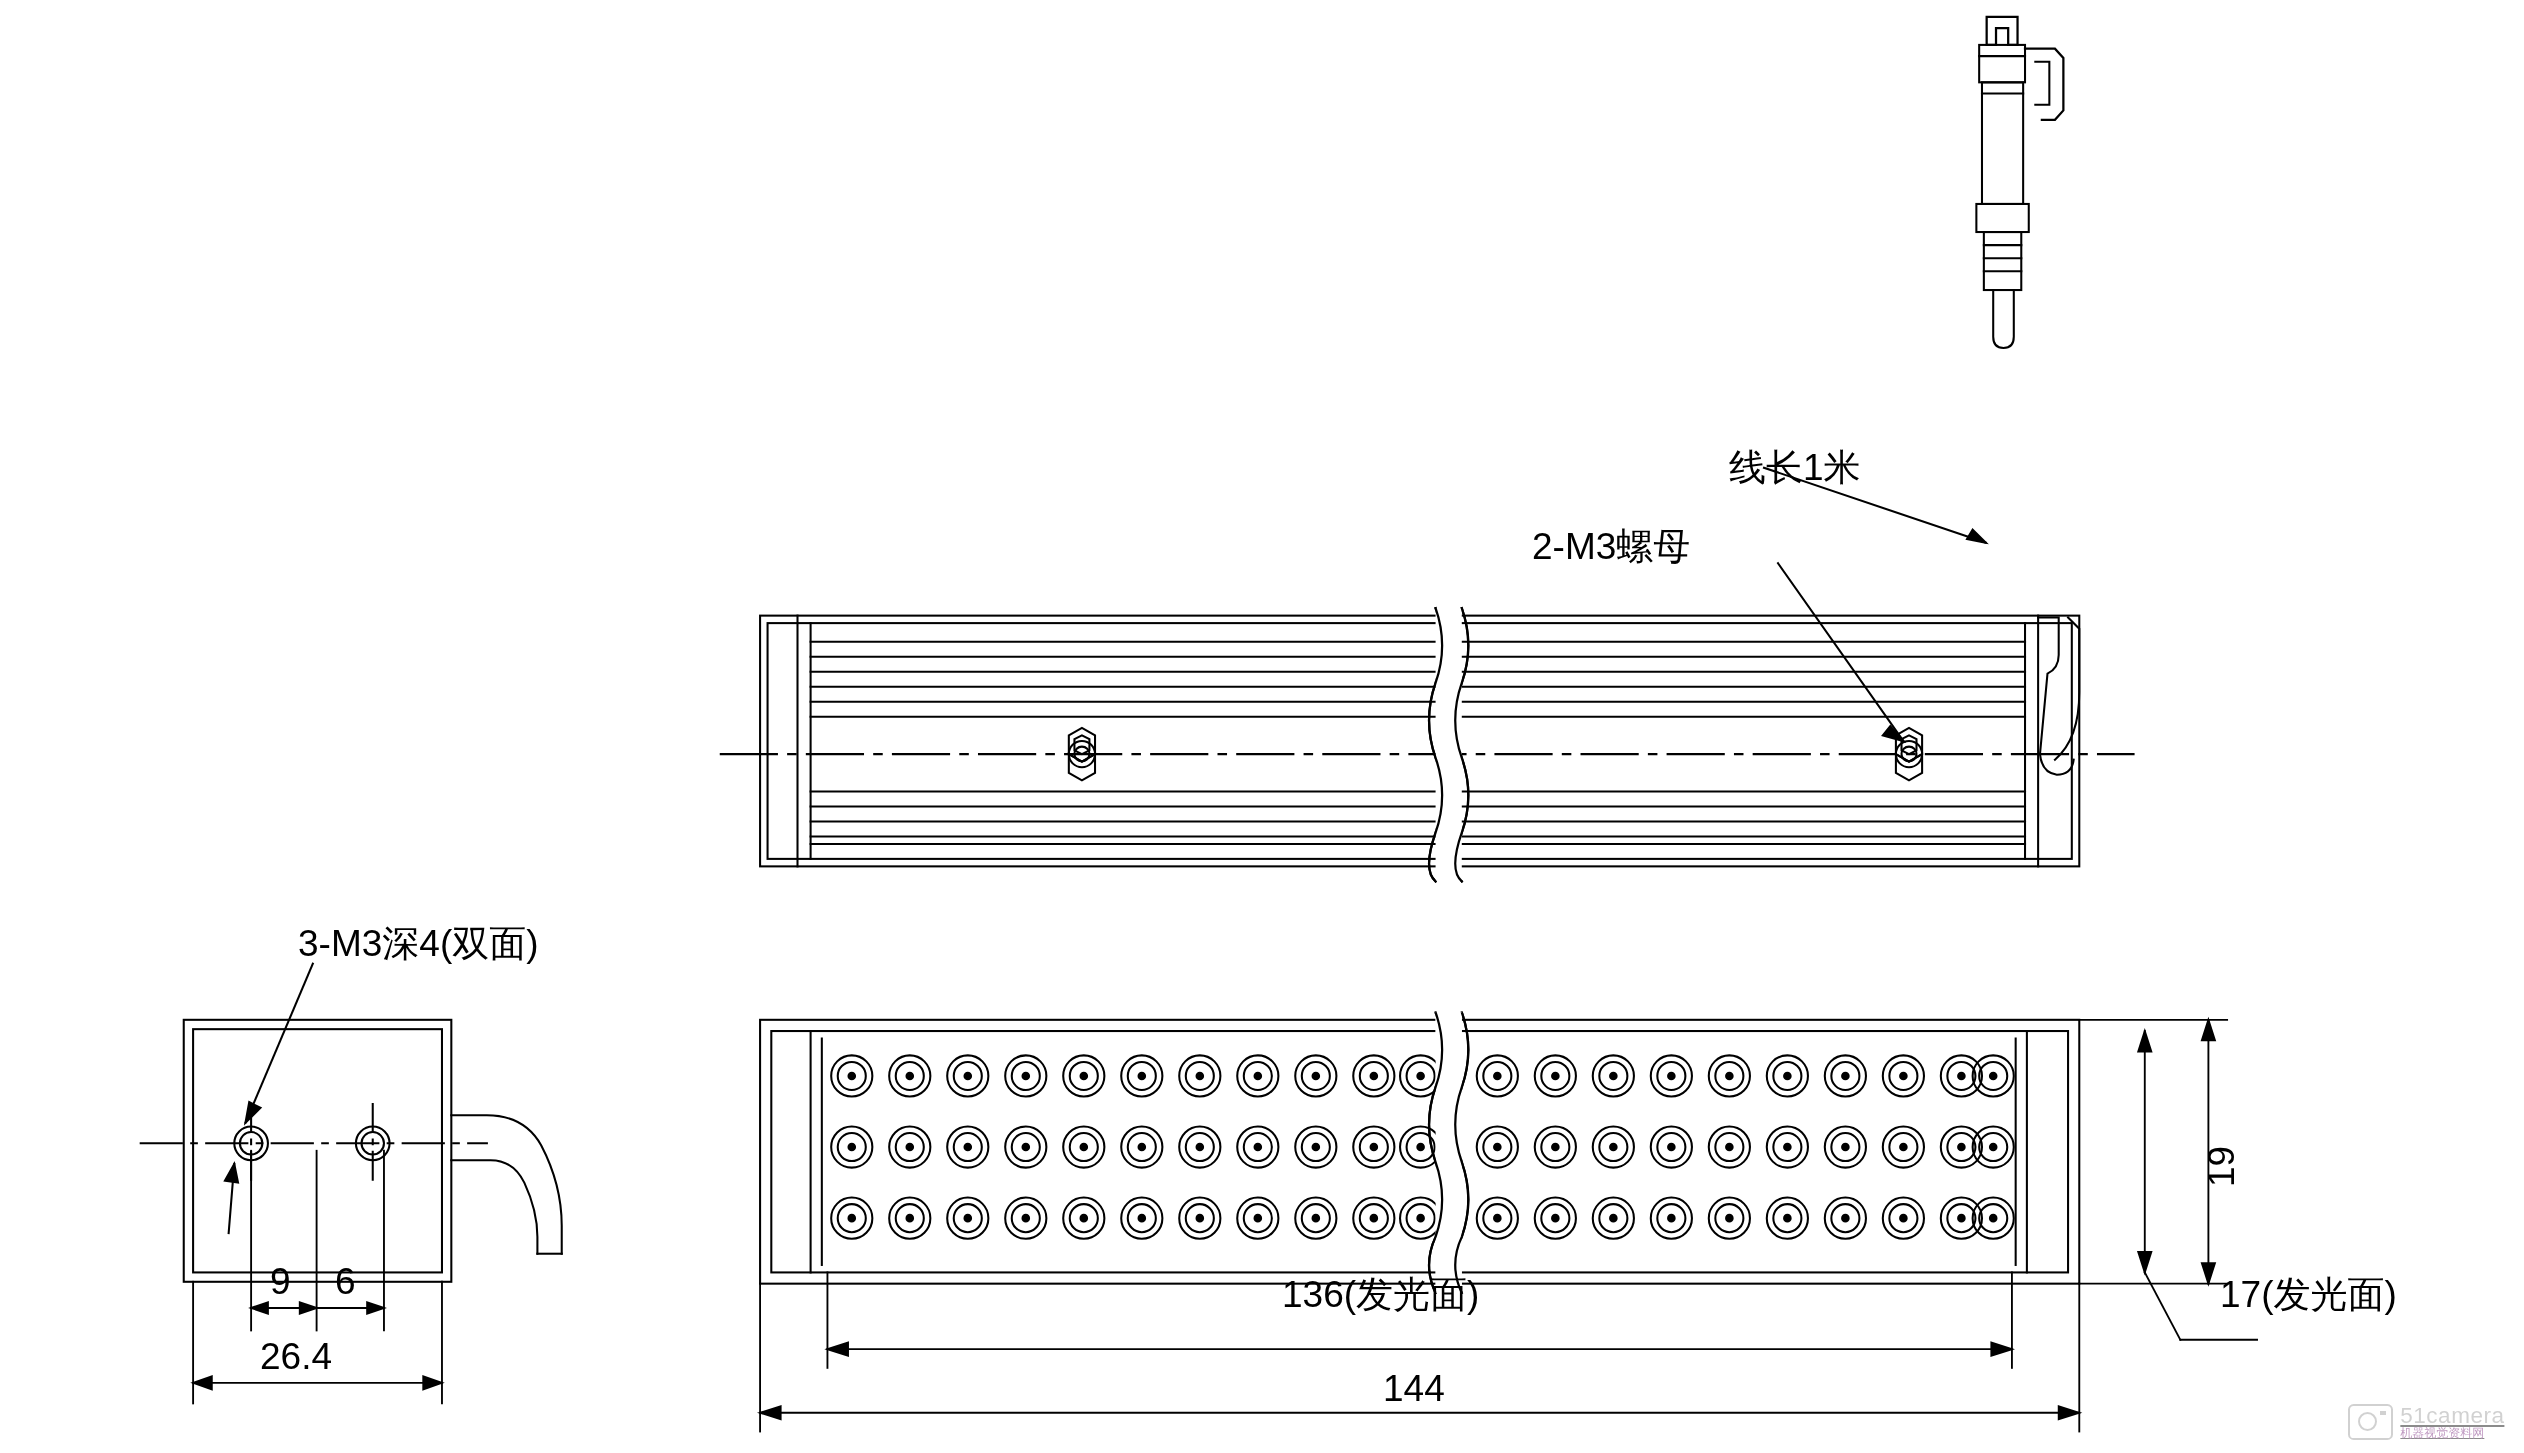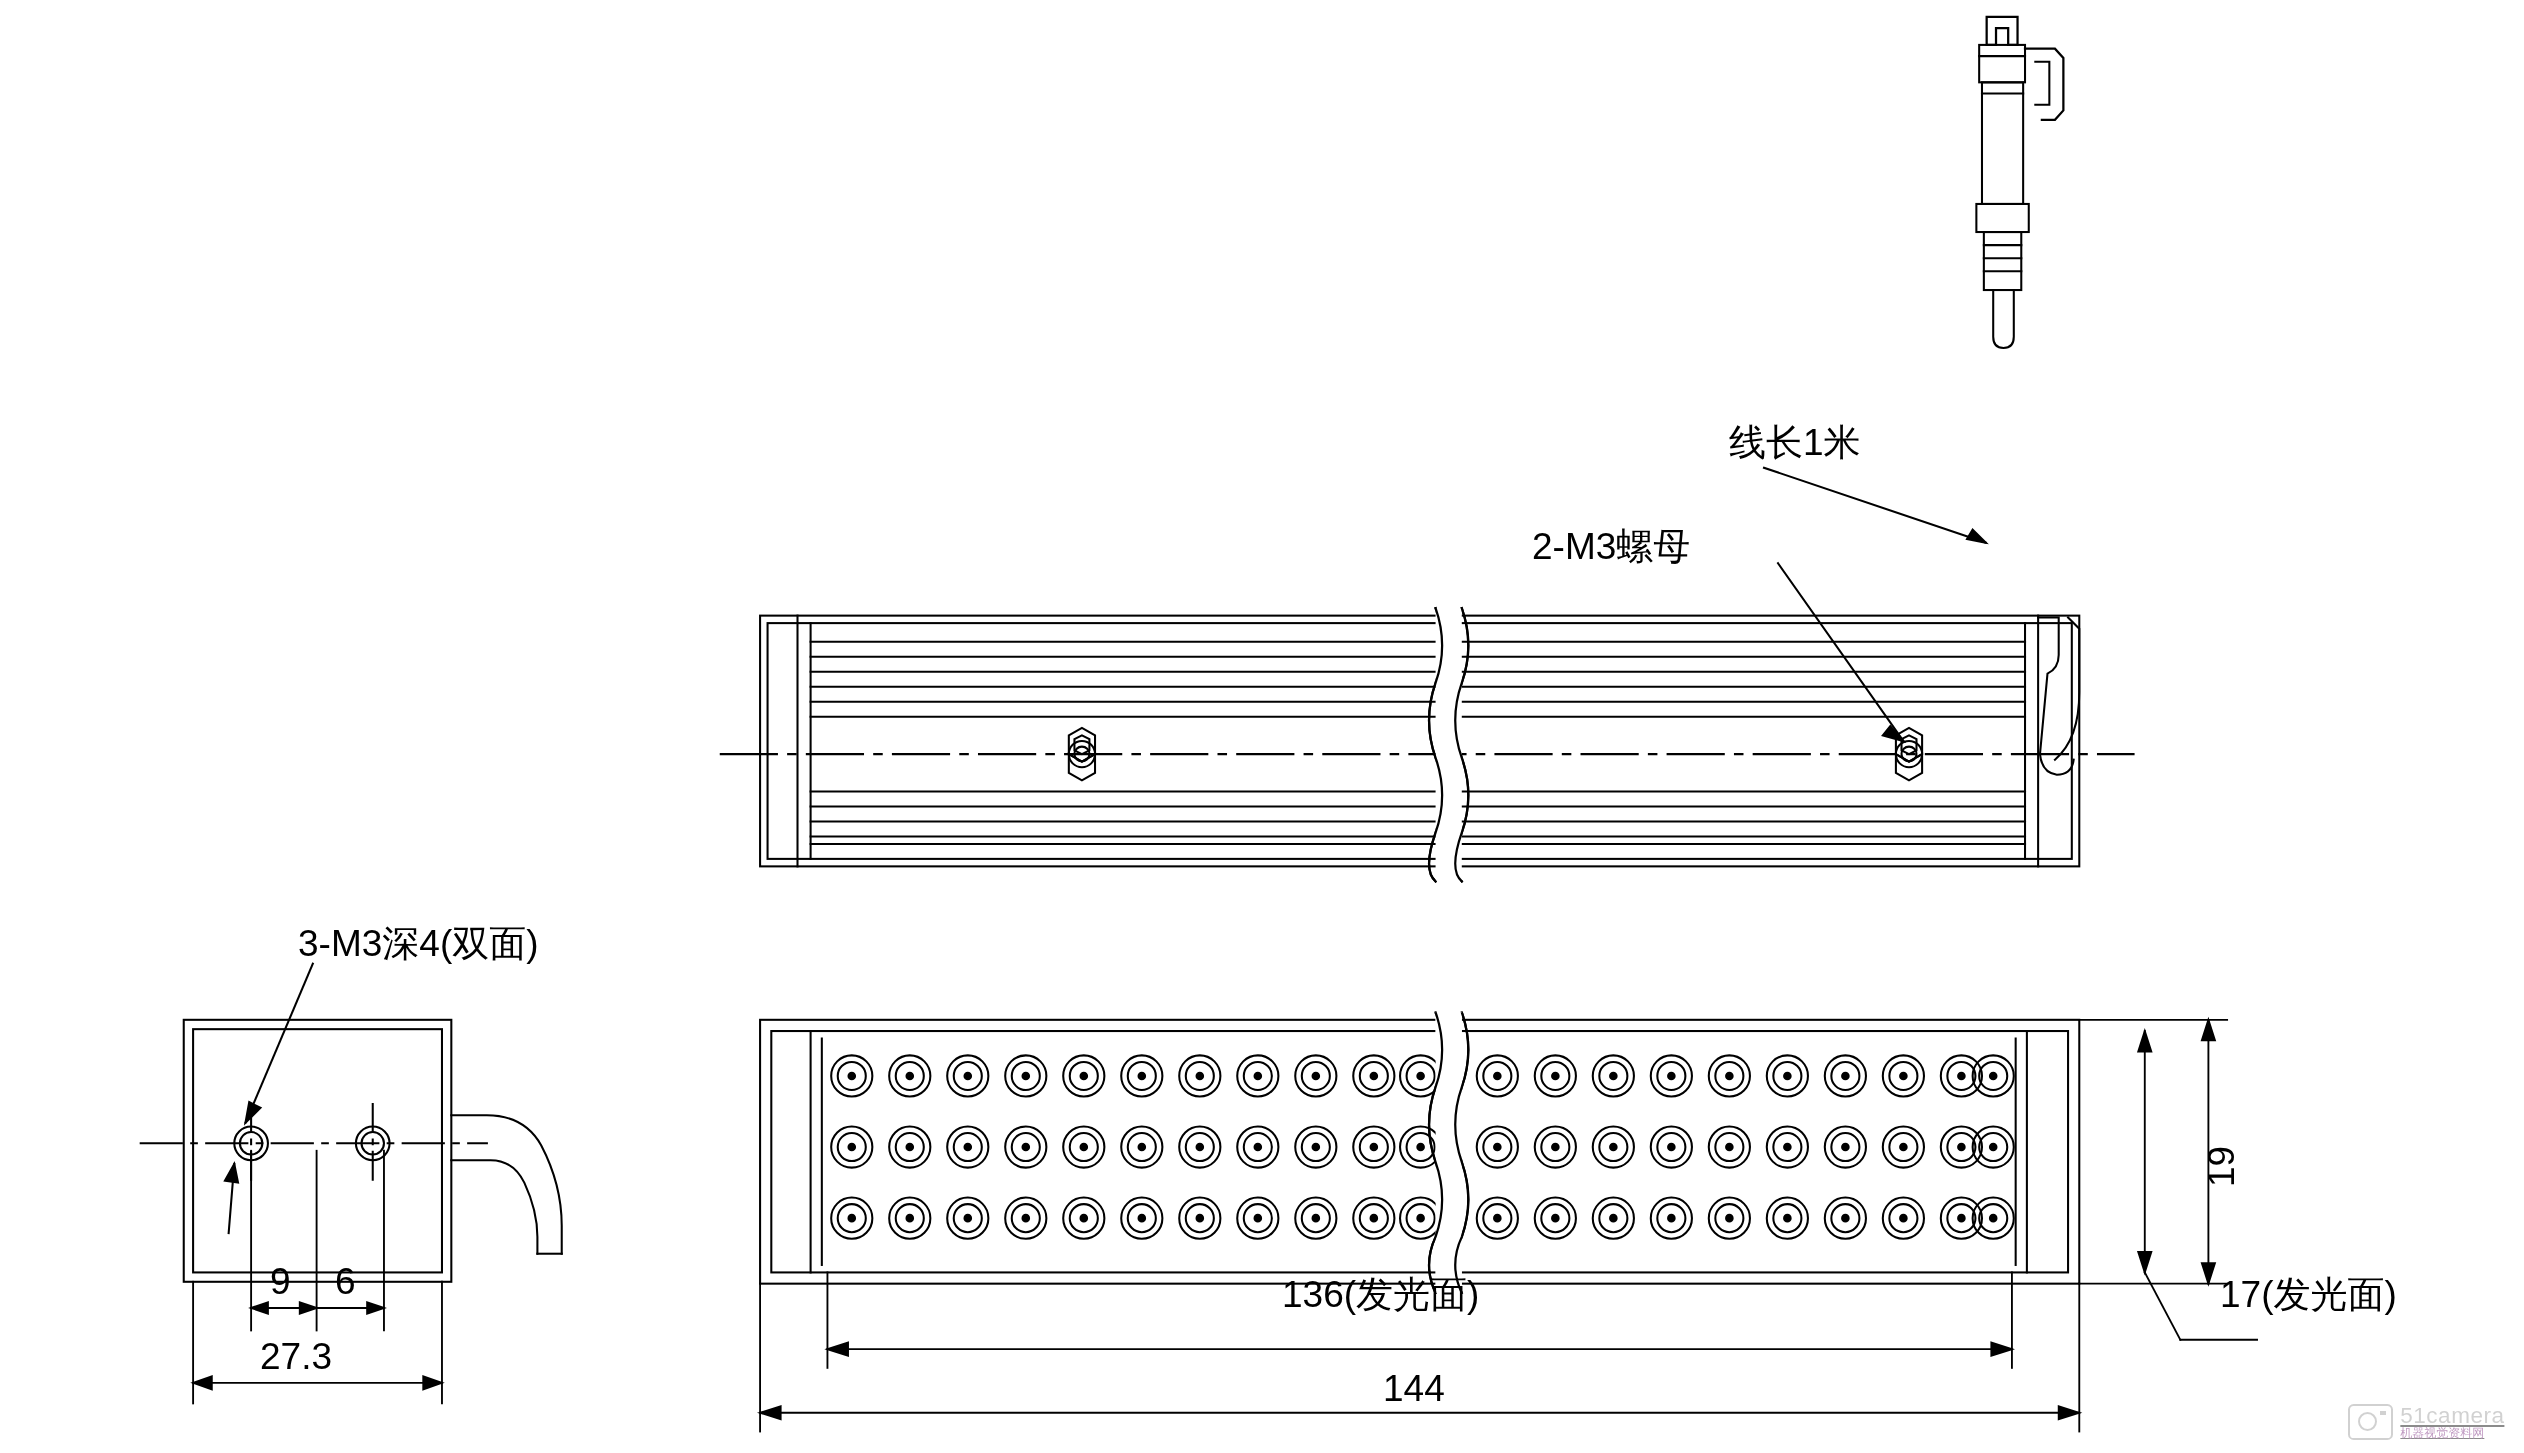"线长1米" div.lbl { top: 418px -> 443px }
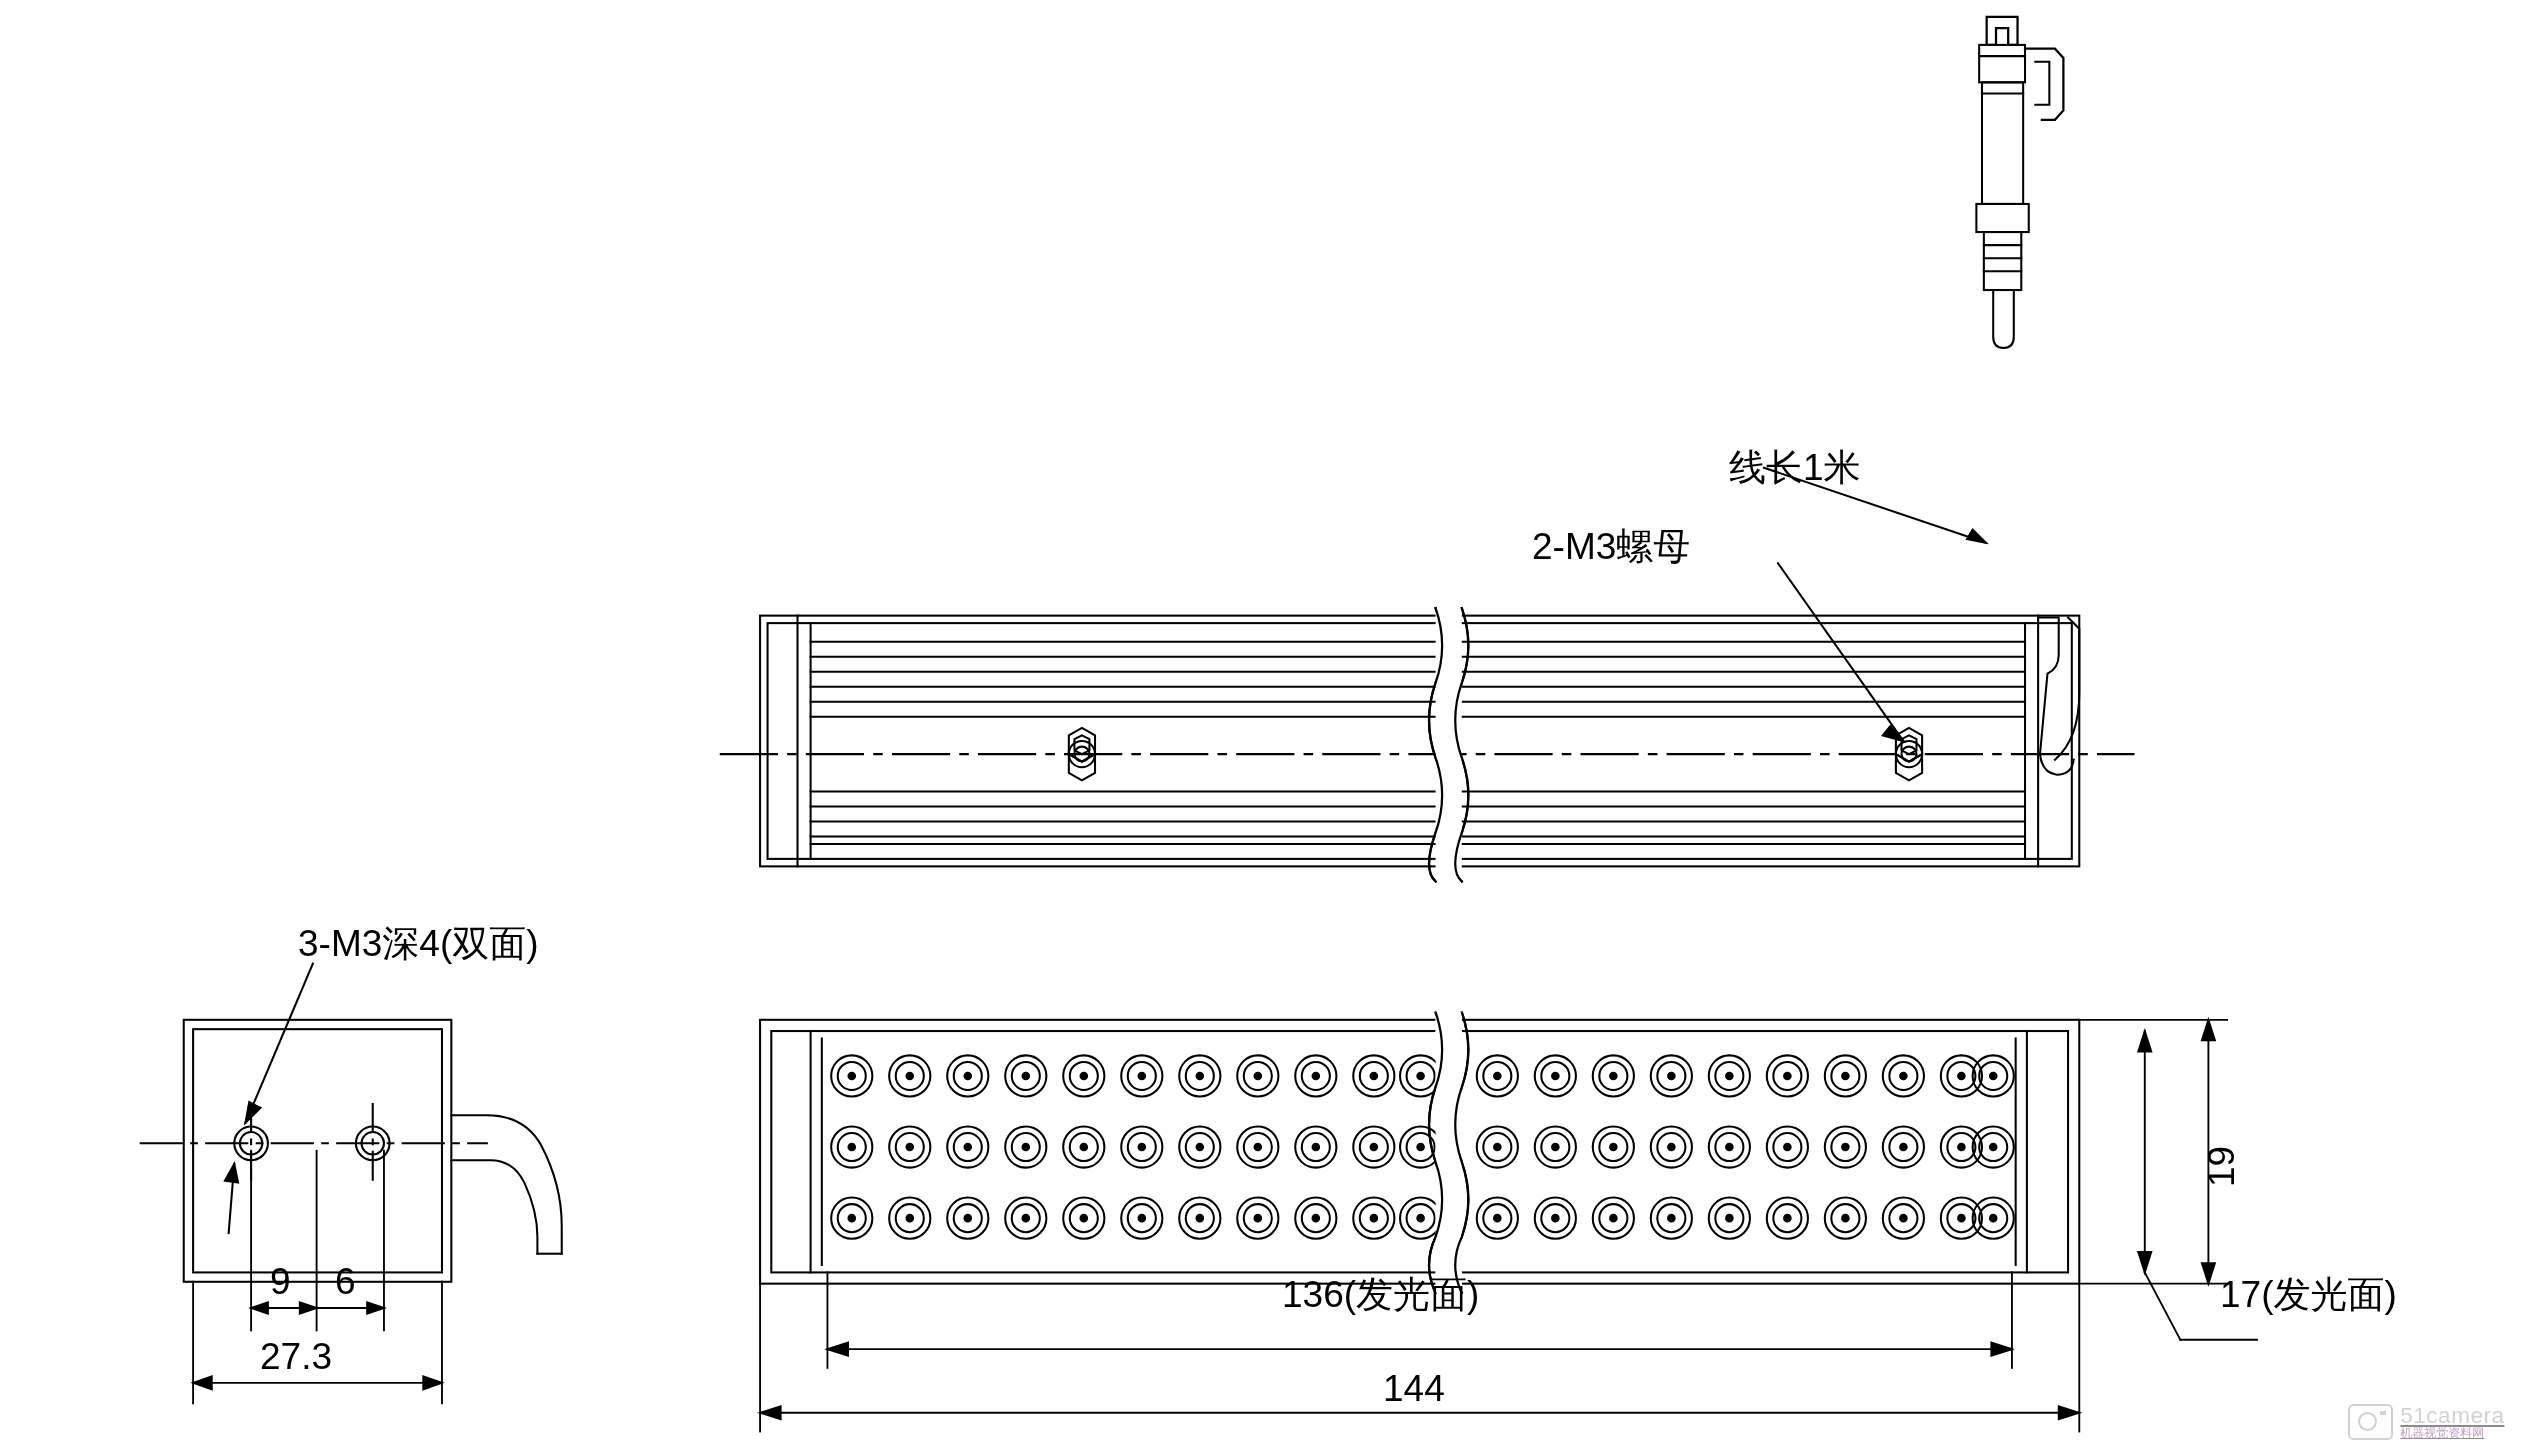"27.3" div.lbl { text: 27.3 -> 26.4 }
